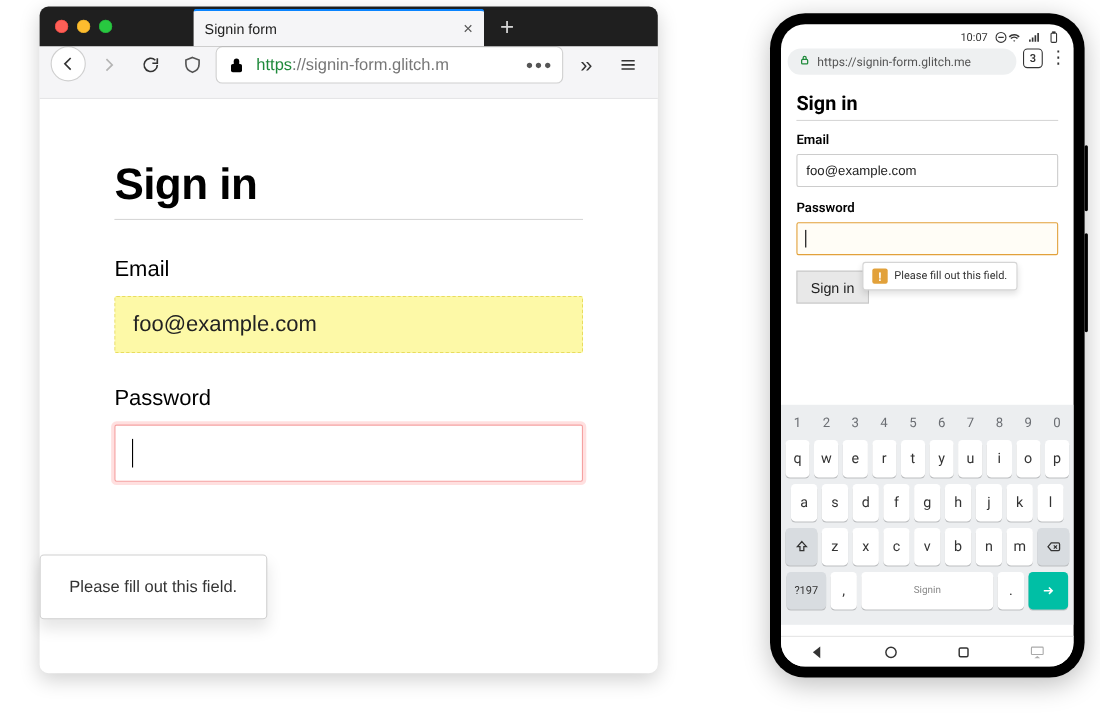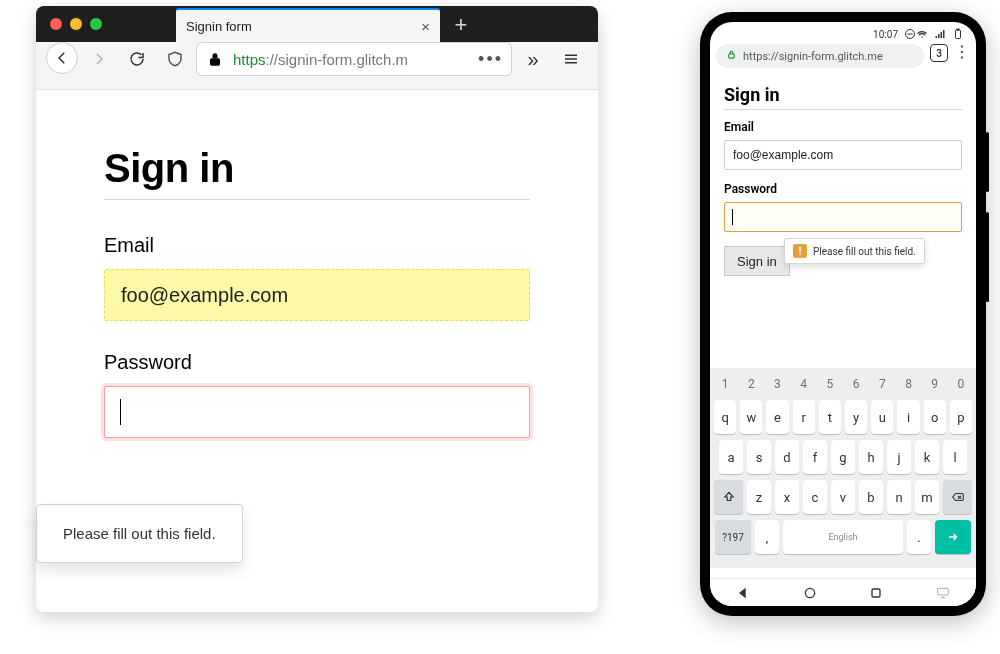"English" span { text: English -> Signin }
